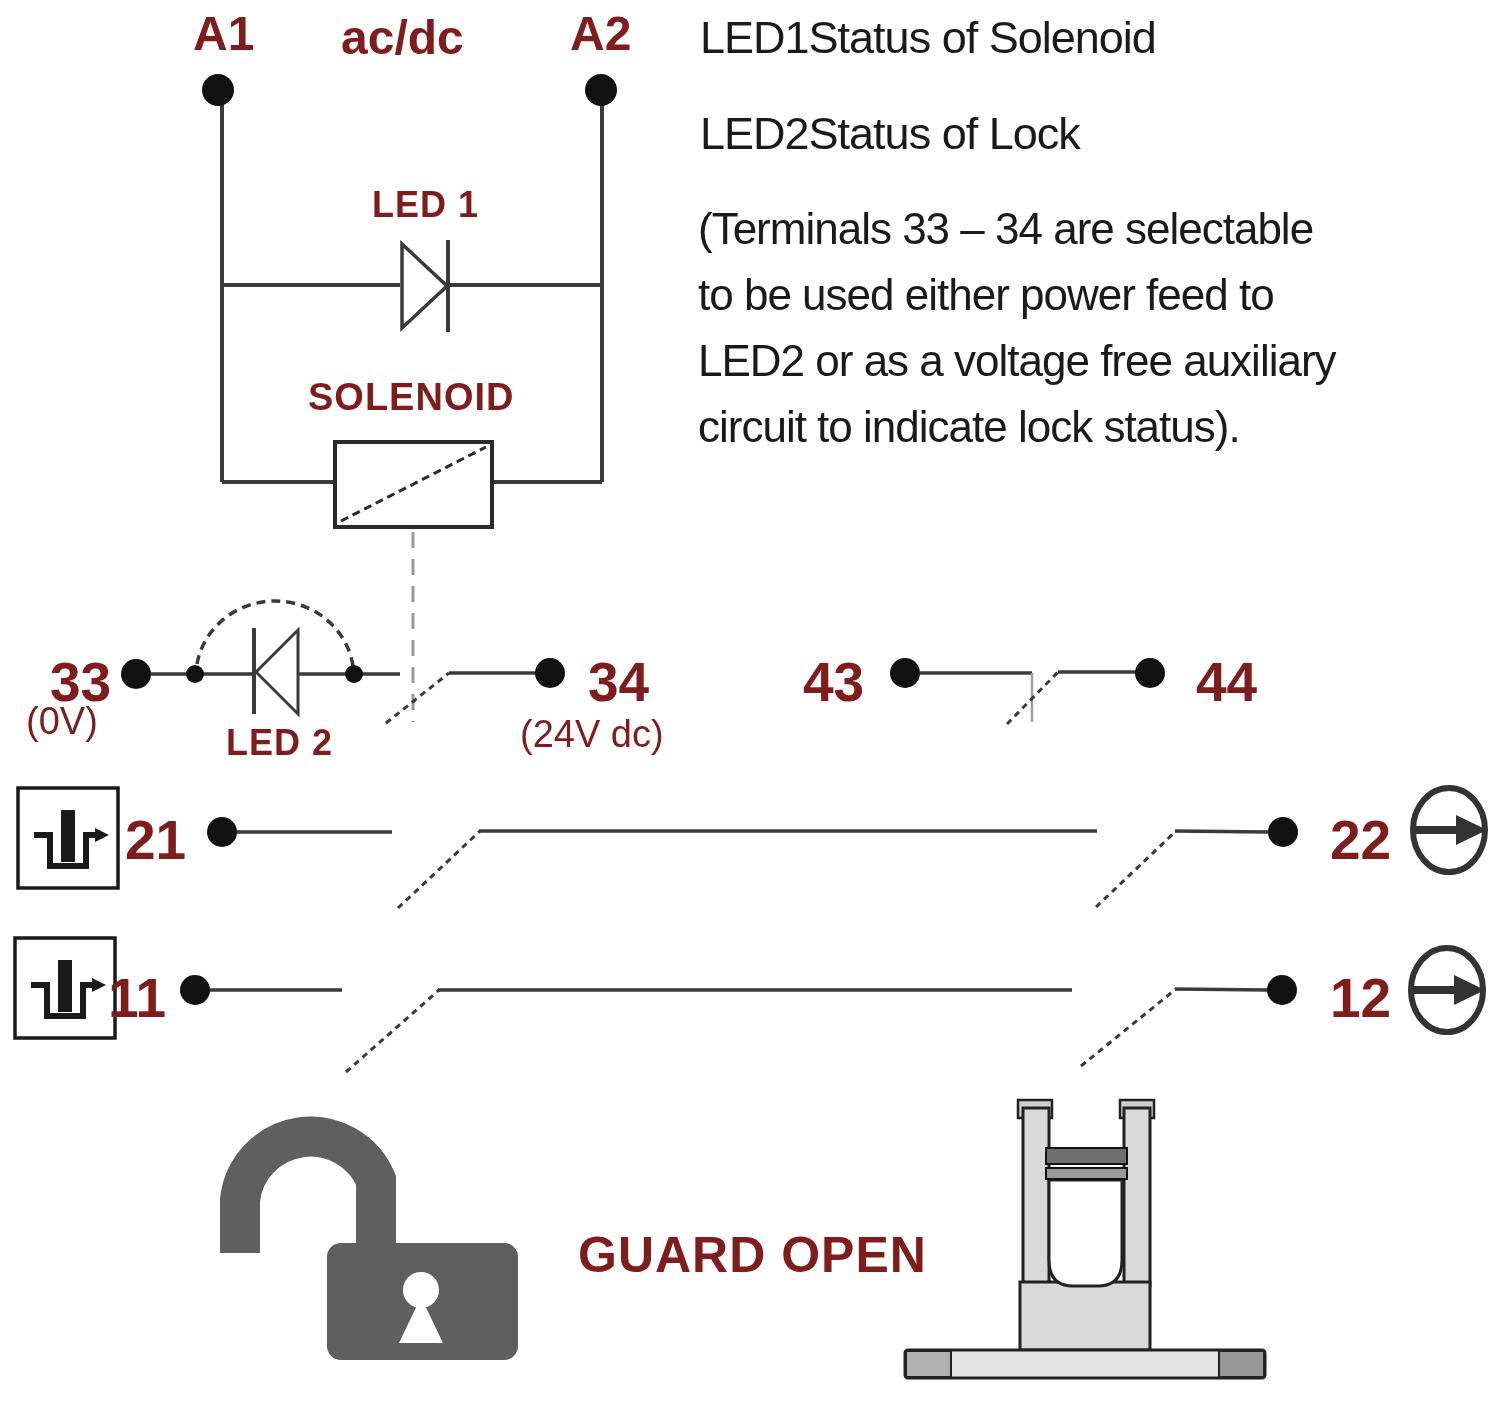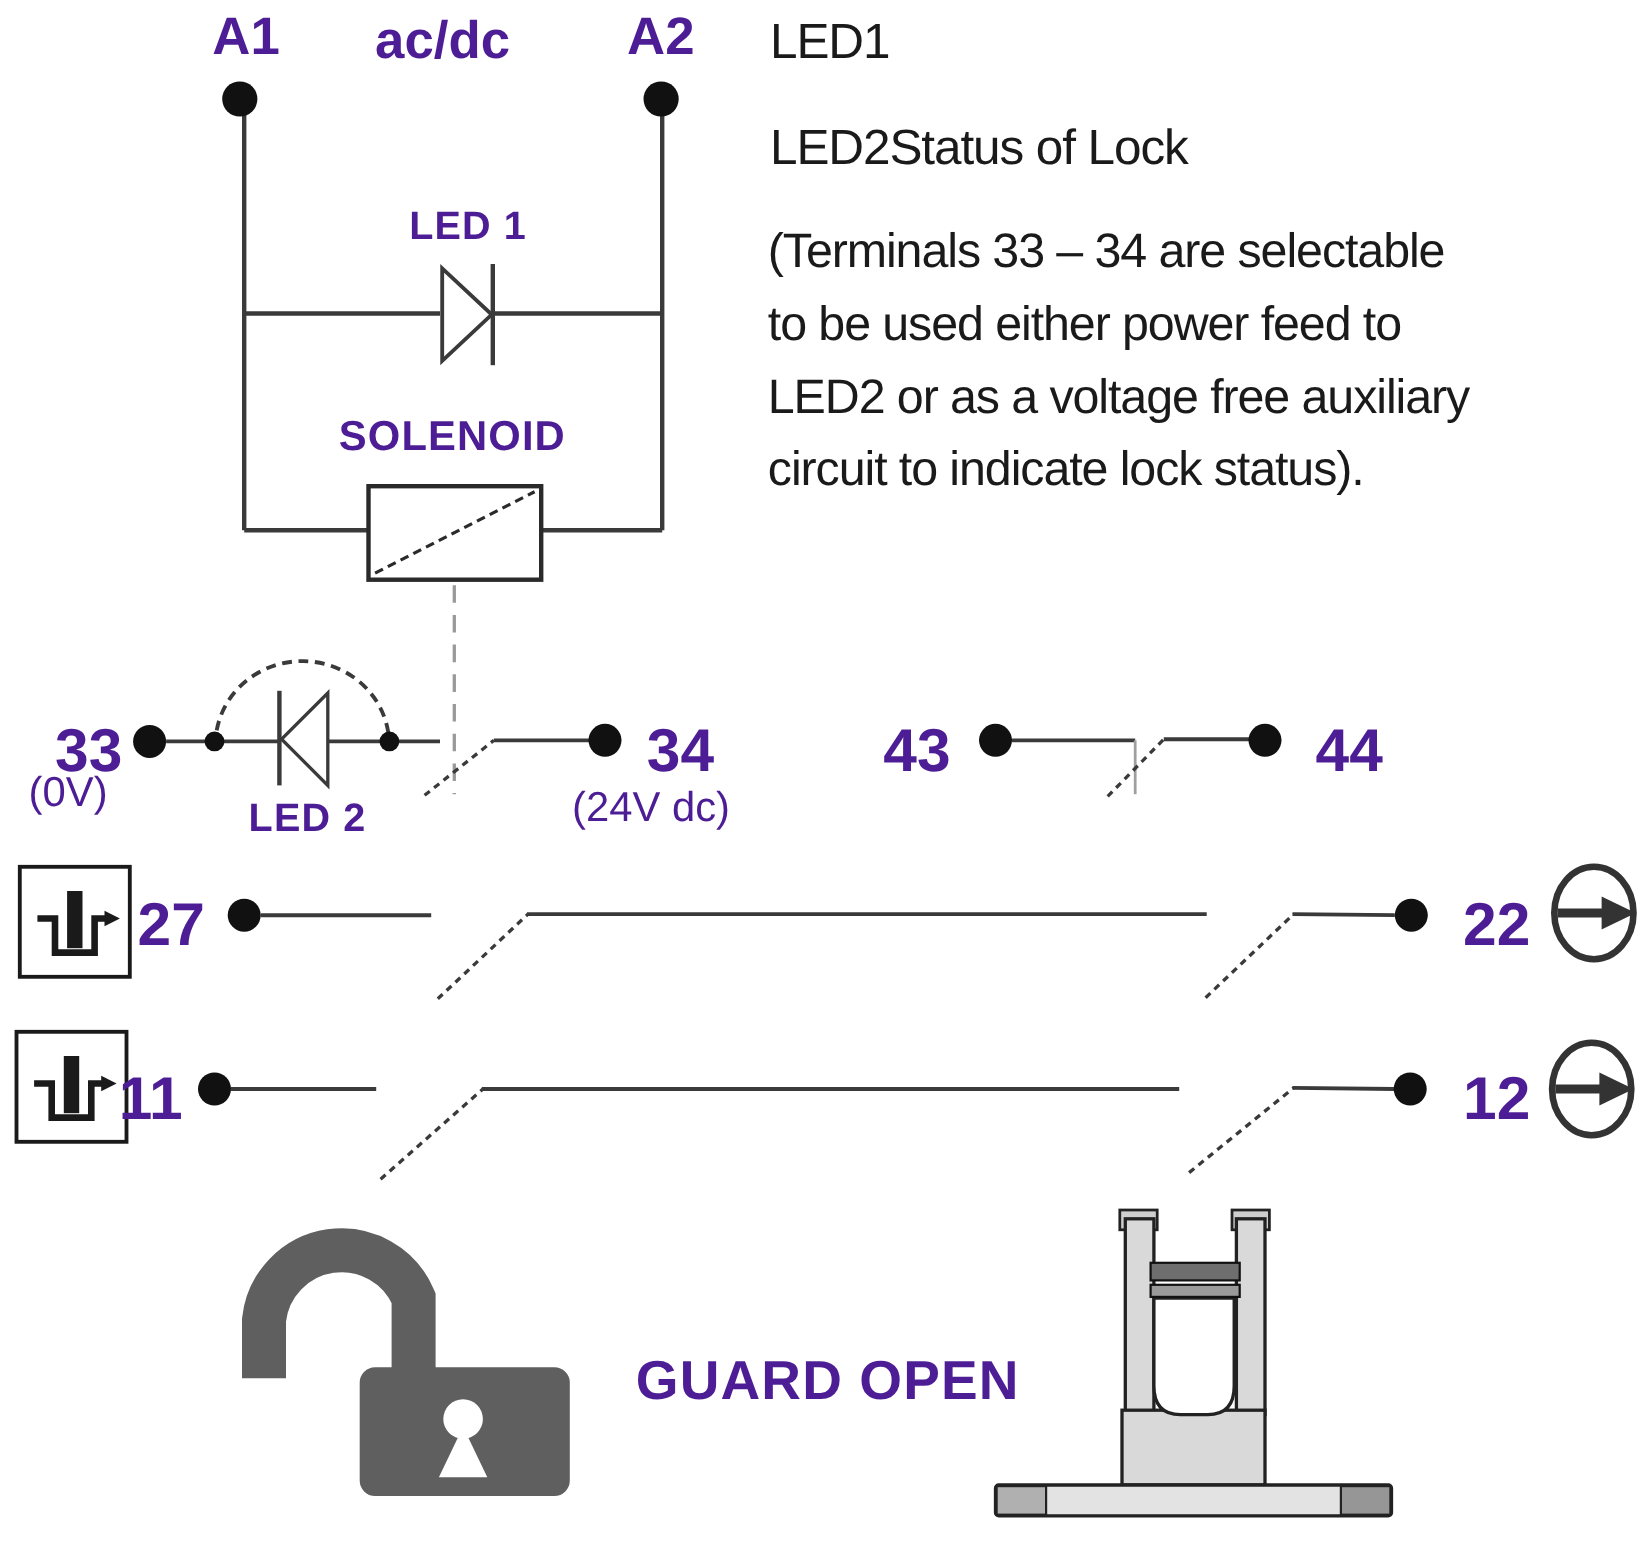"A1" .lbl { color: #4c1d95 -> #7f1d1d }
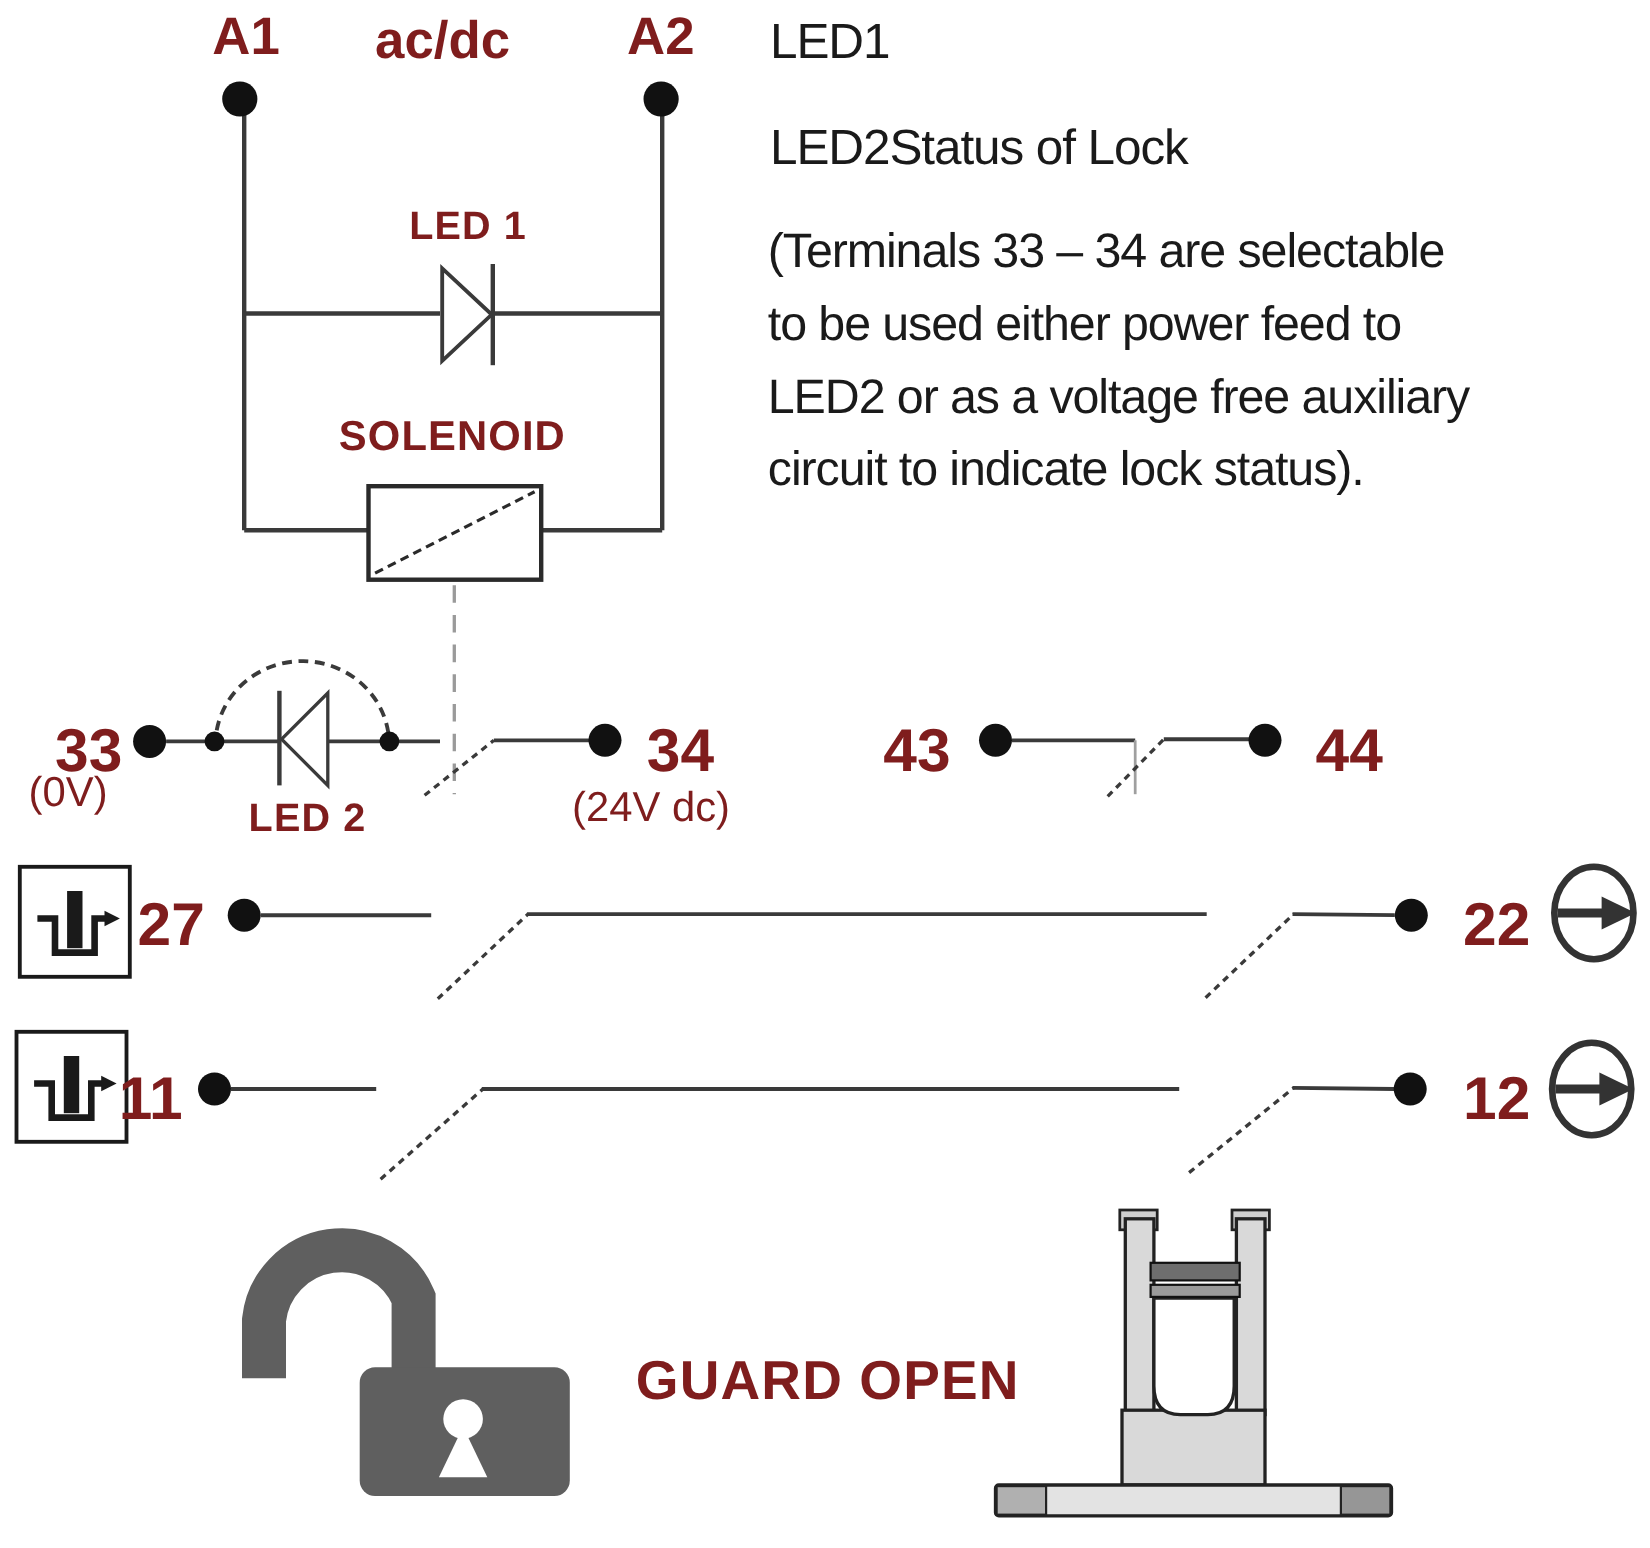"Status of Solenoid" span { html: none -> <span>Status of Solenoid</span> }
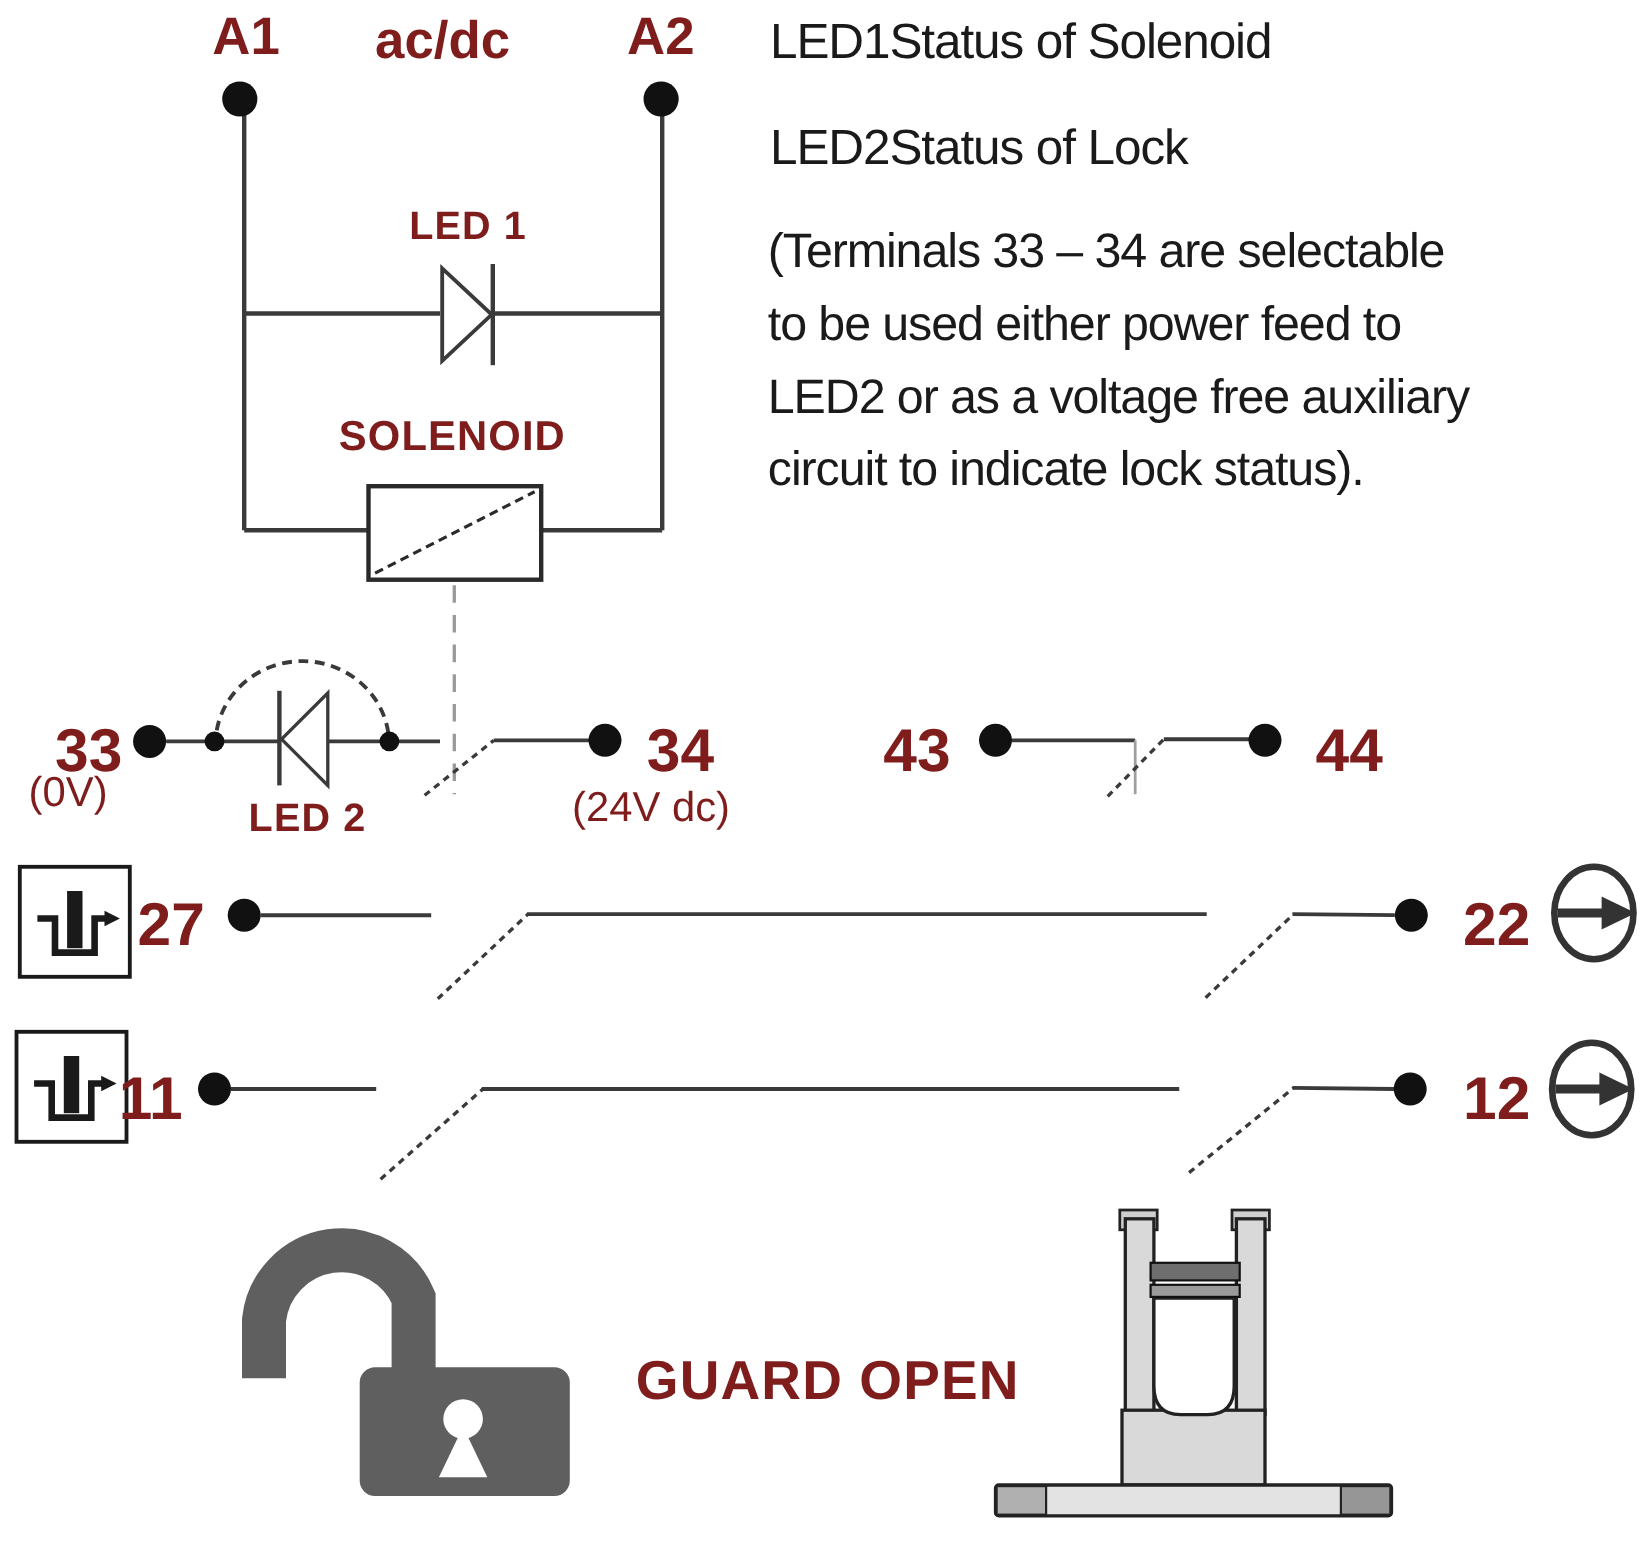"27" div.lbl { text: 27 -> 21 }
